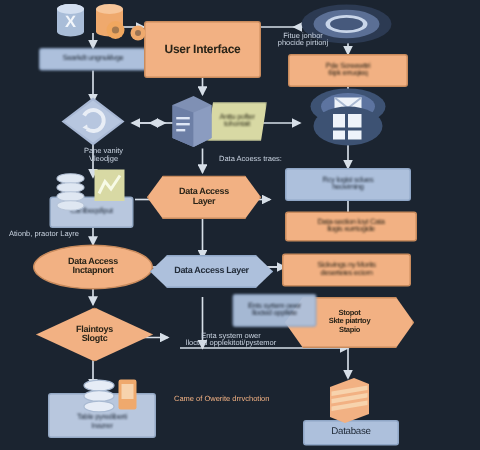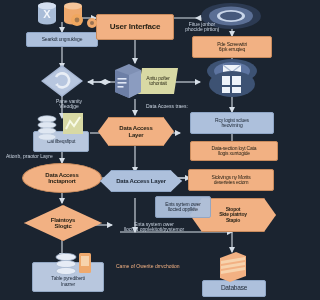"User Interface" div.node { height: 26px -> 38px }
